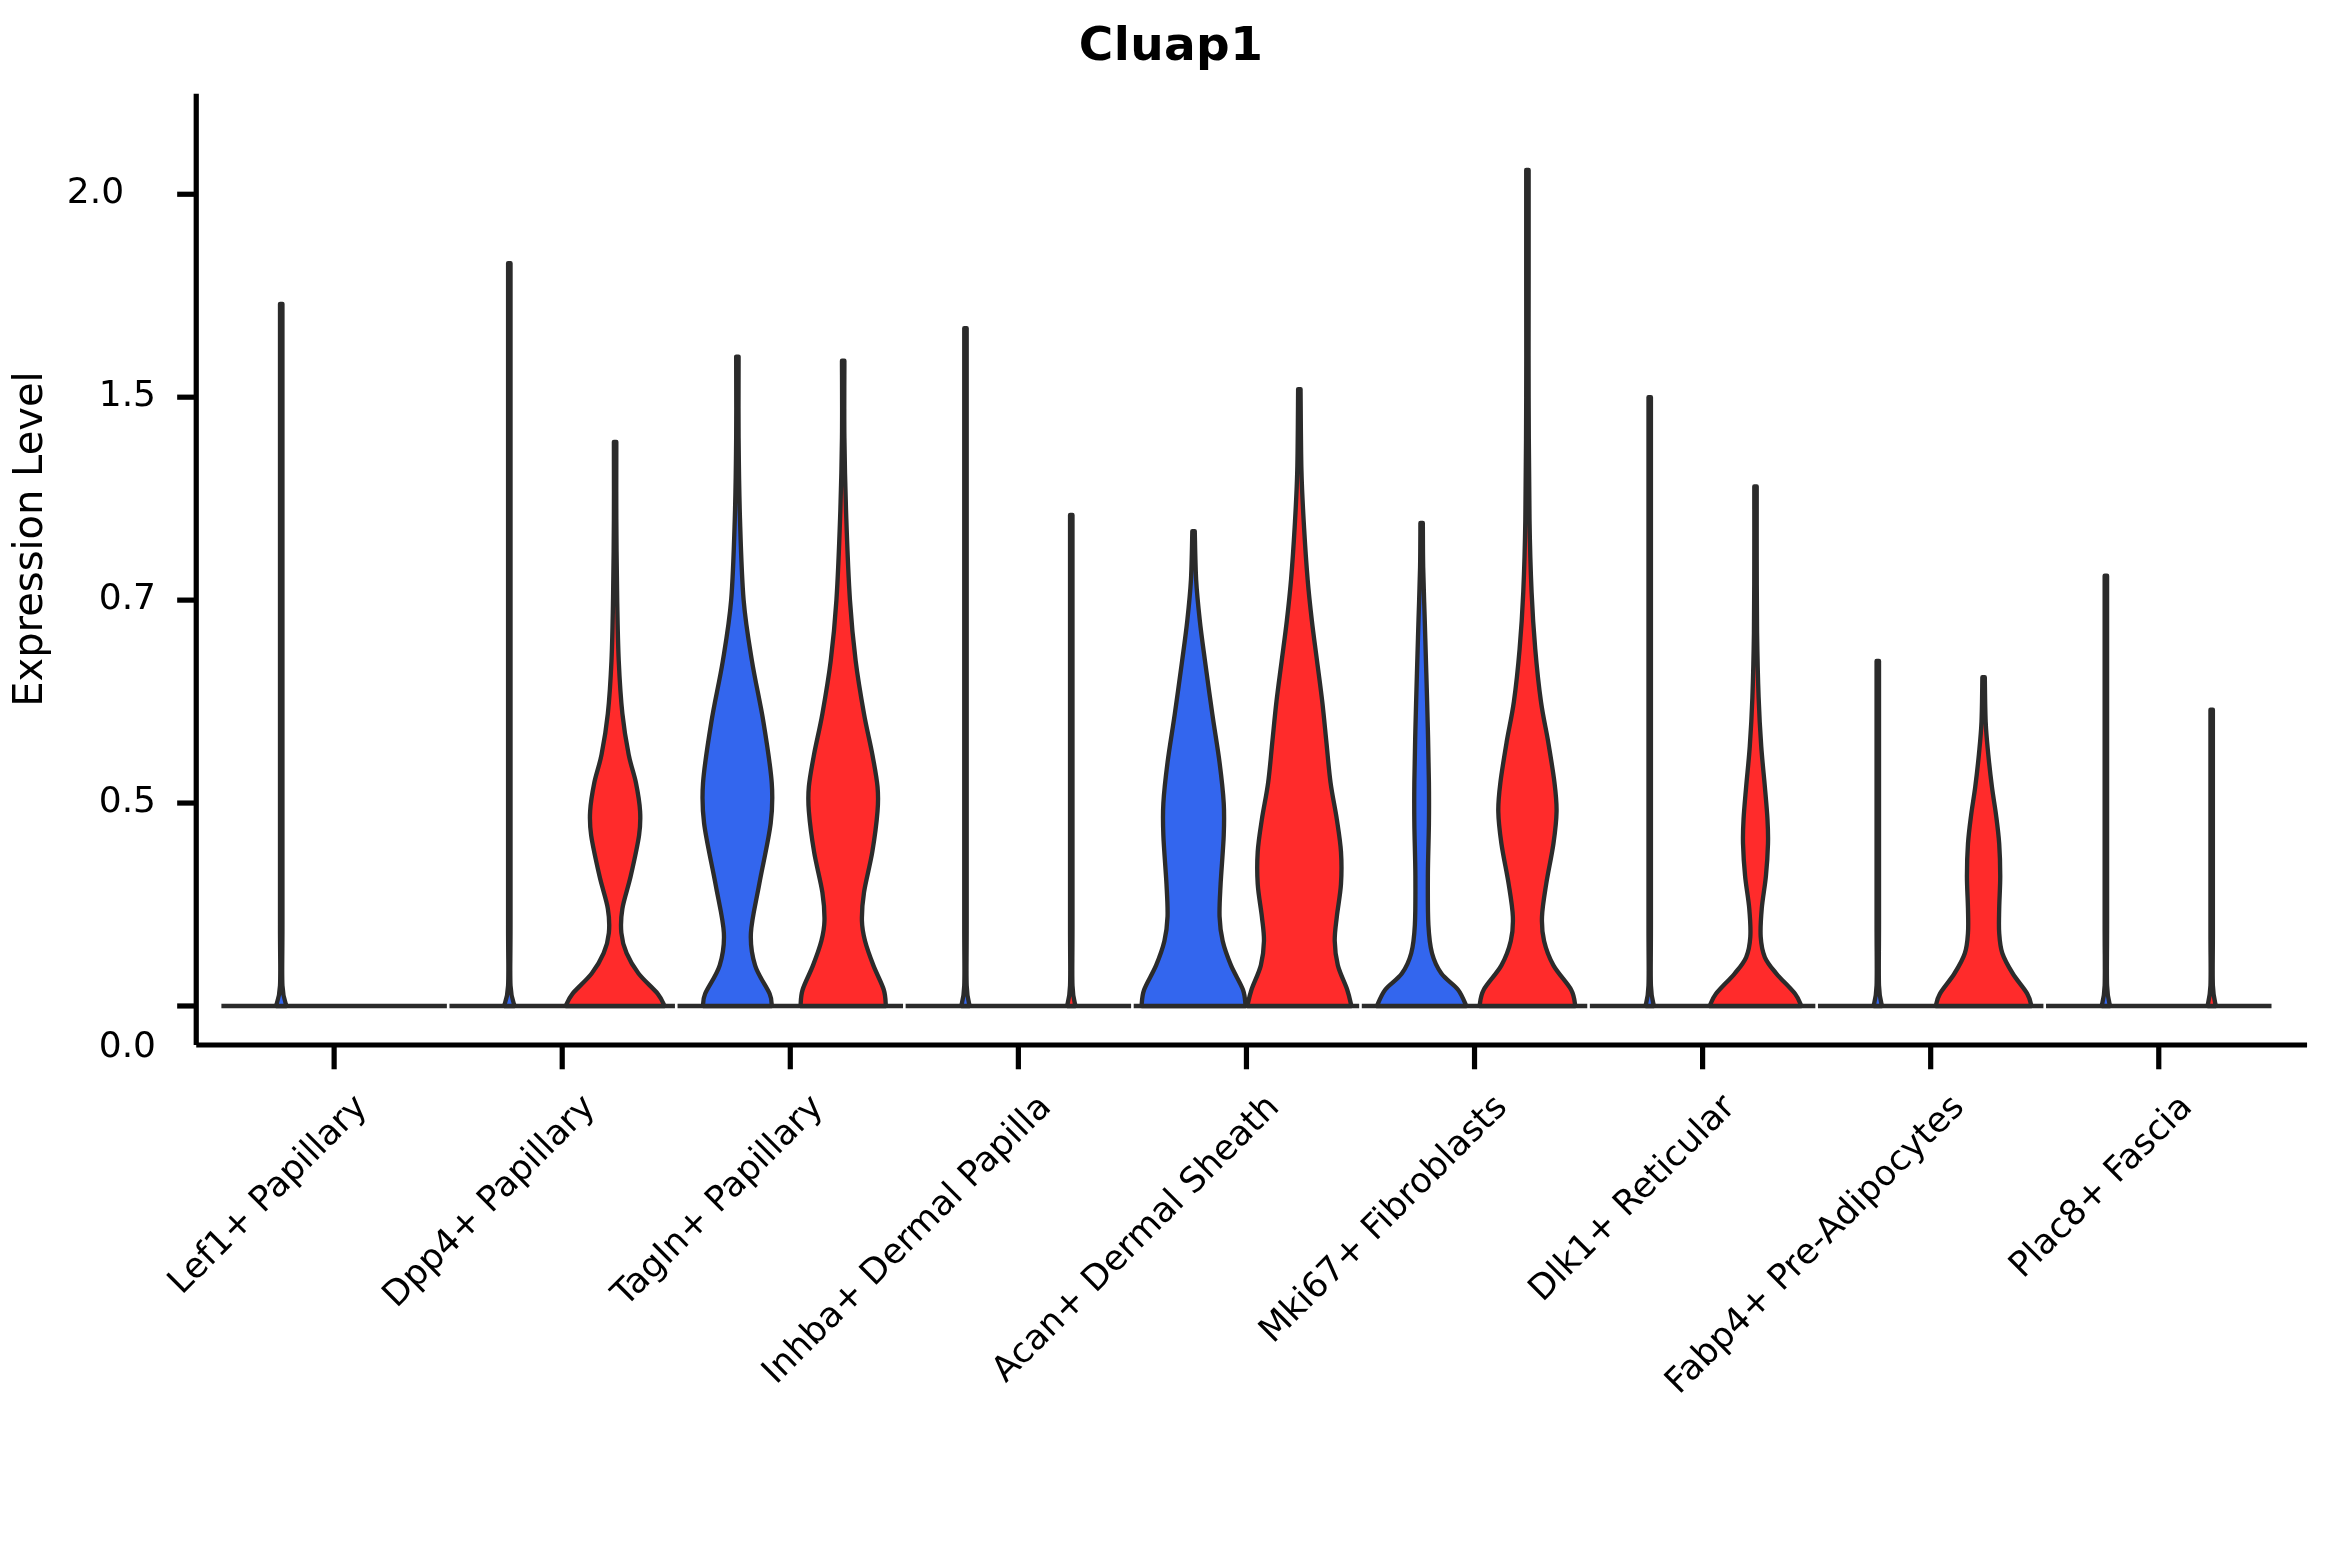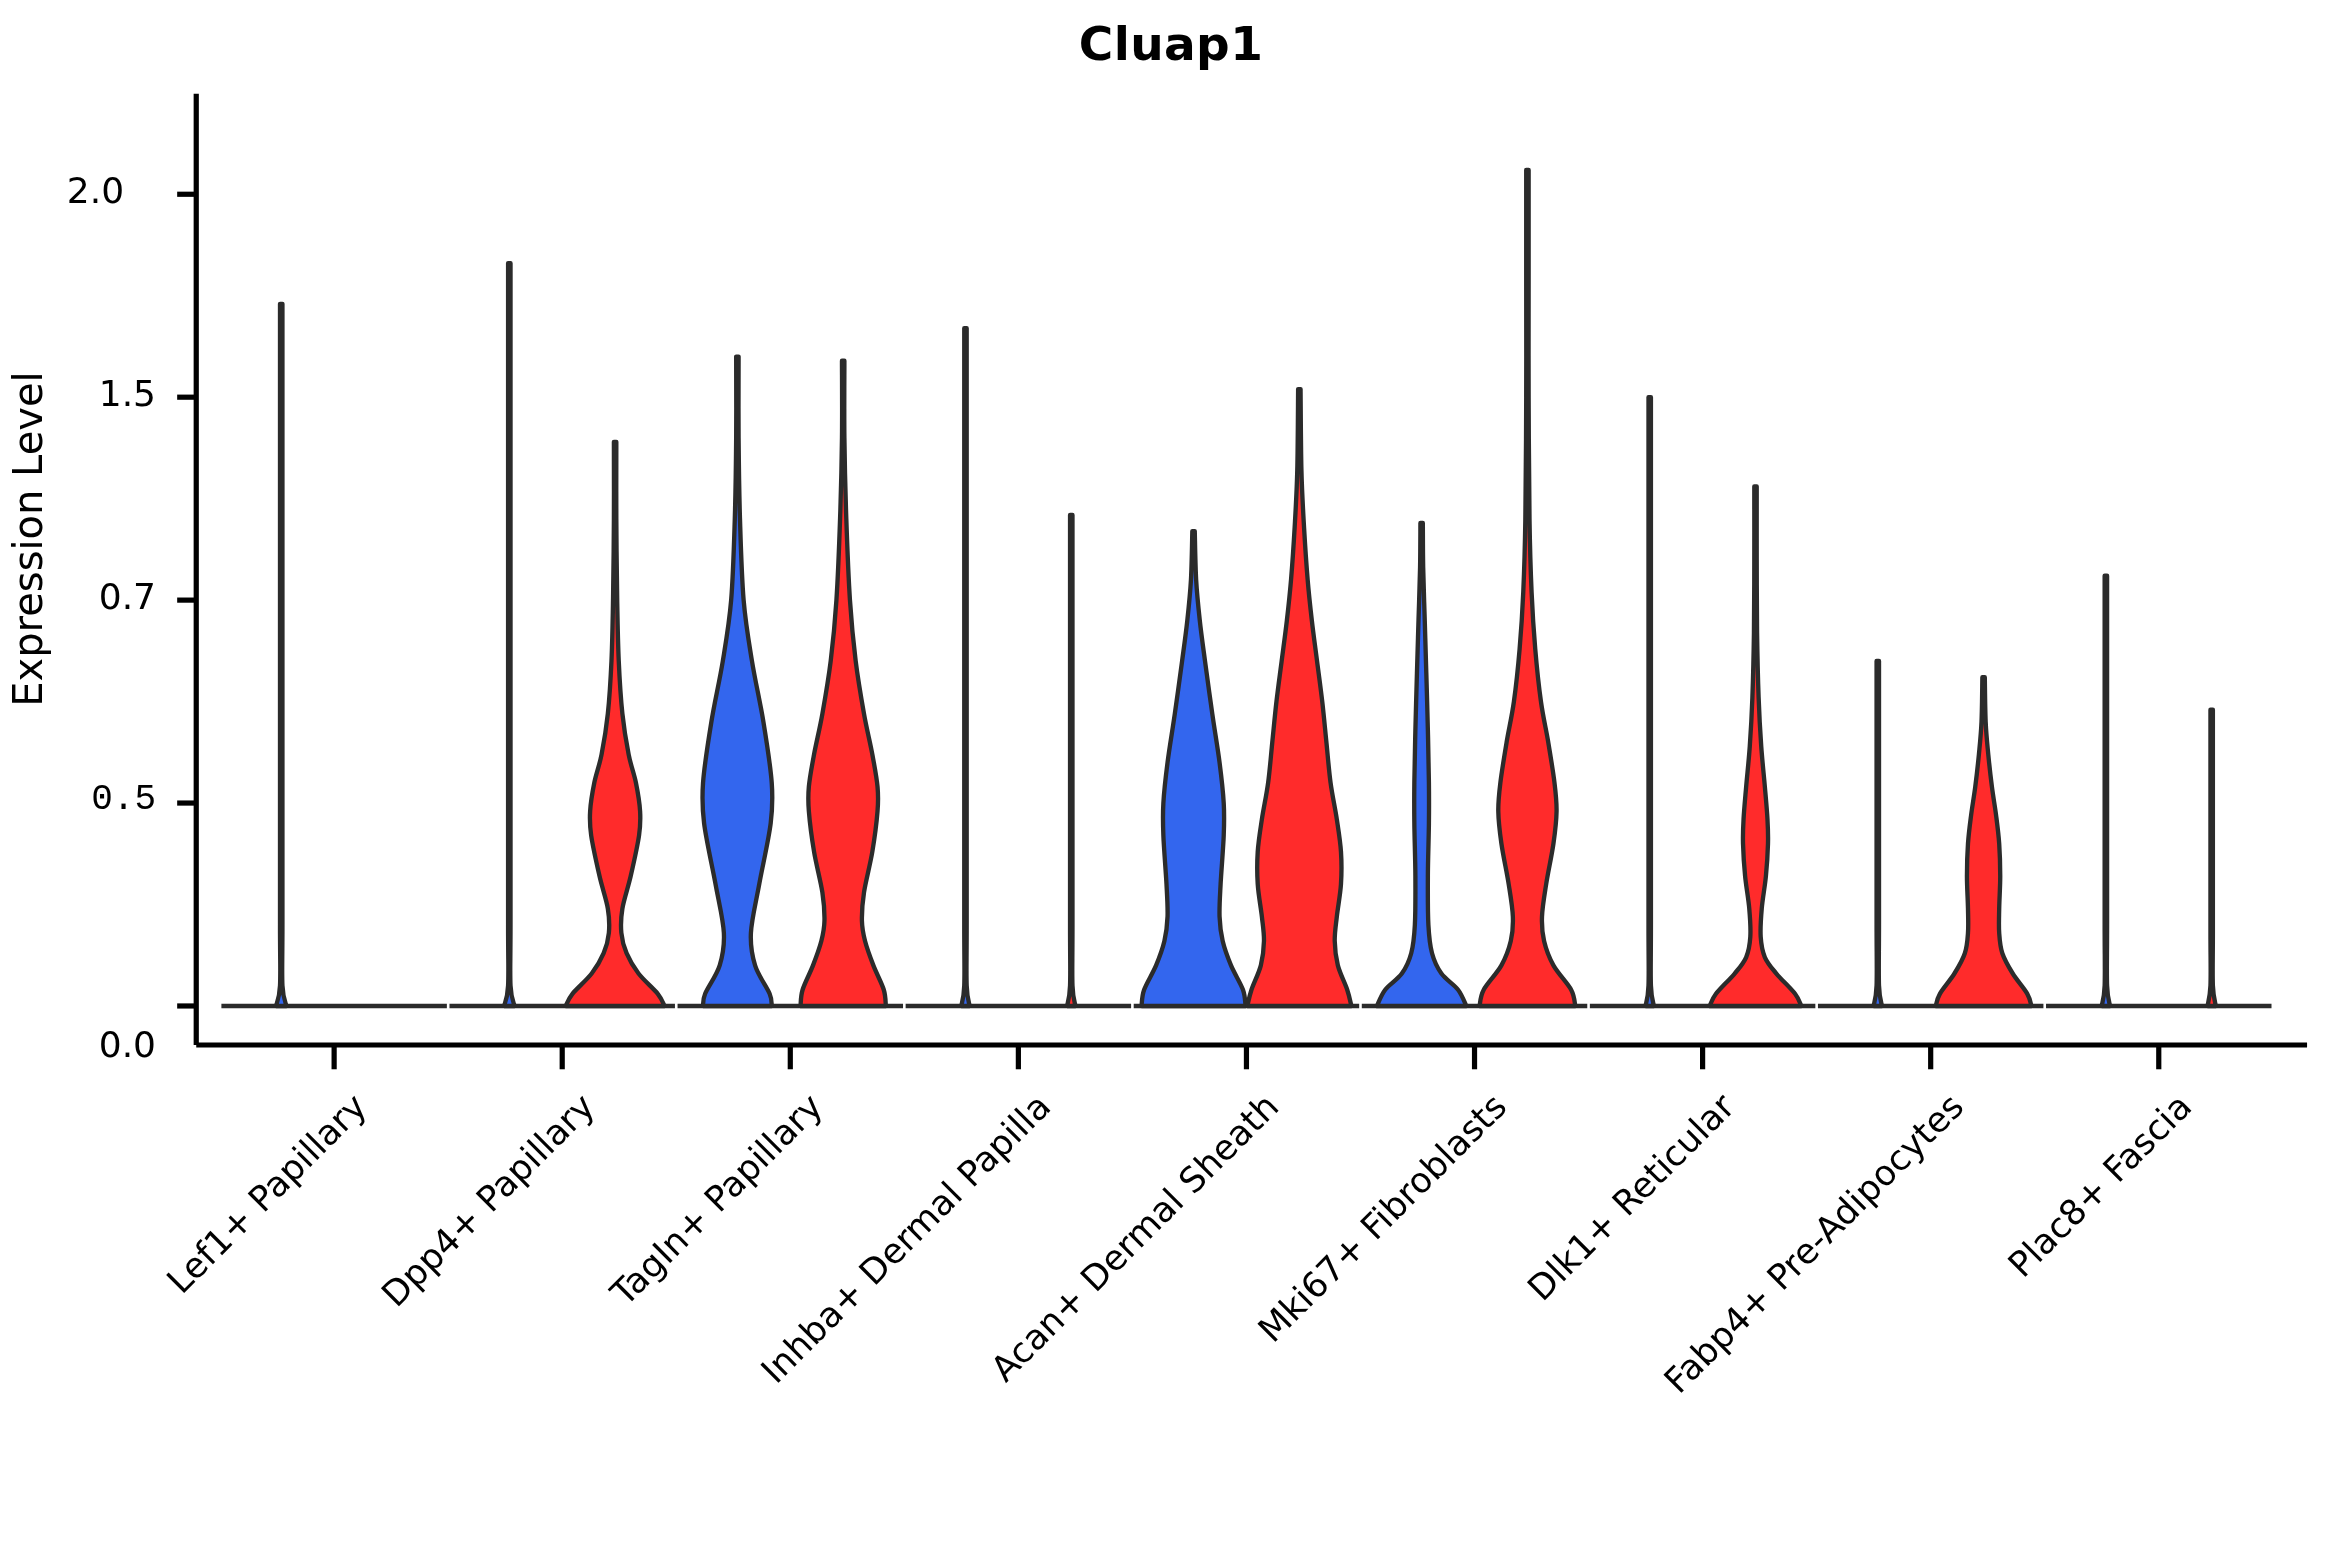"0.5" div.ytick-label { font-family: Liberation Mono, monospace -> none }
